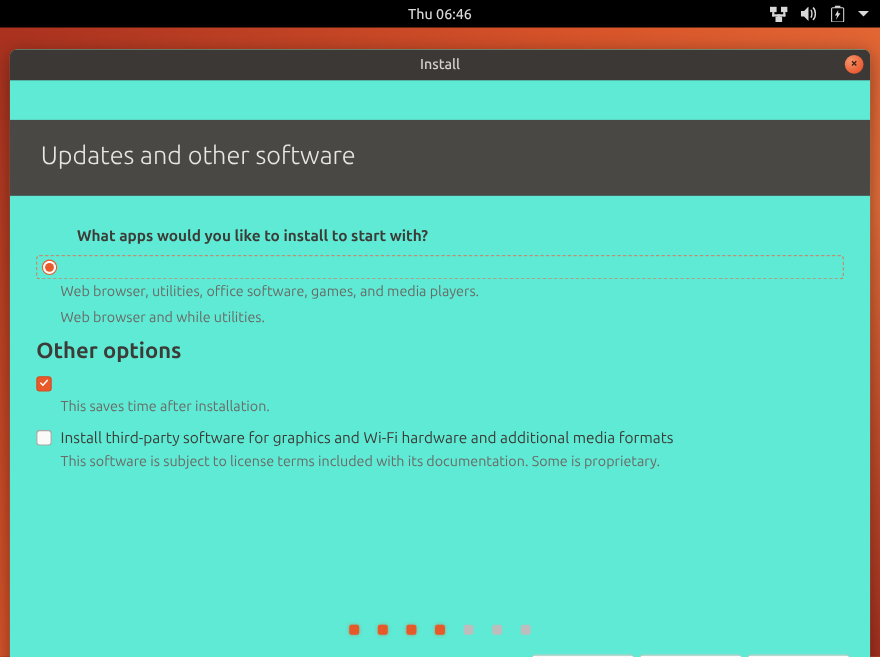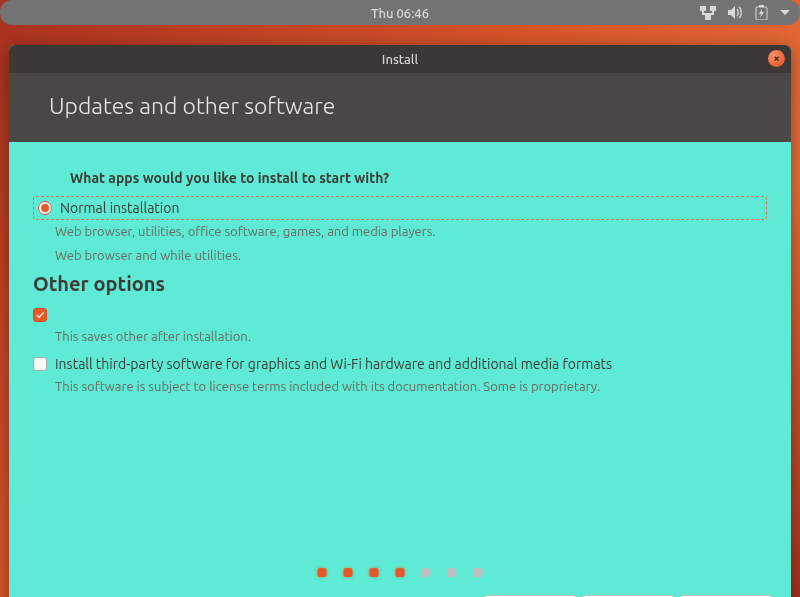"Thu 06:46" .menubar { background: #737373 -> #000000; border-radius: 12px -> none }
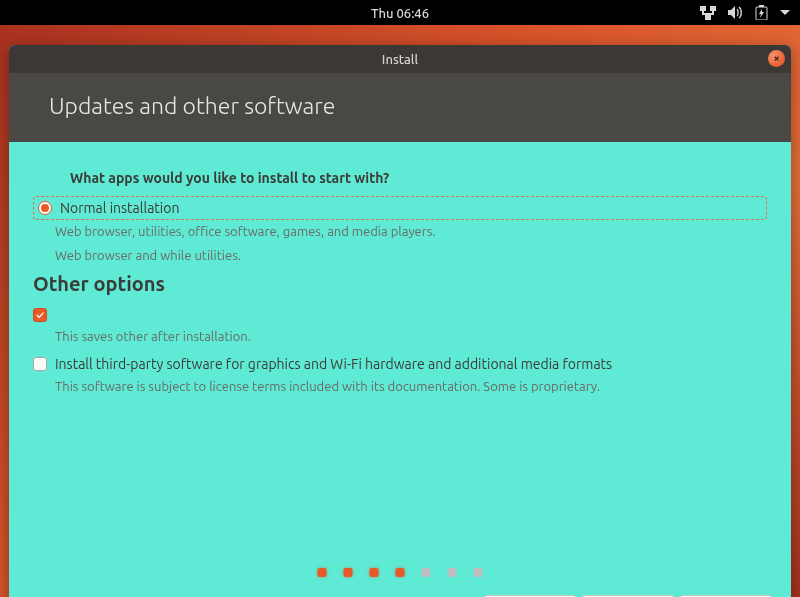"Updates and other software" .header { margin-top: none -> 36px; padding: 20px 40px 24px -> 20px 28px 24px }
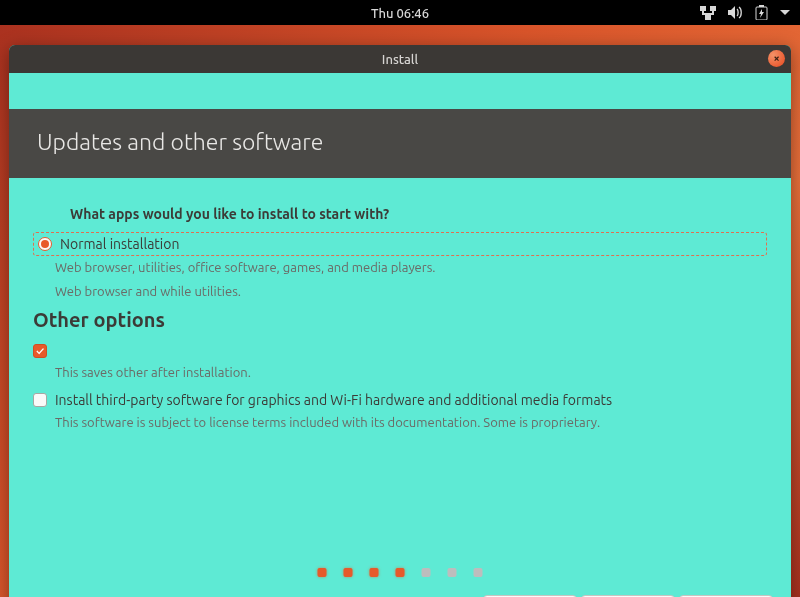"Normal installation" span { html: <span>Normal installation</span> -> none }
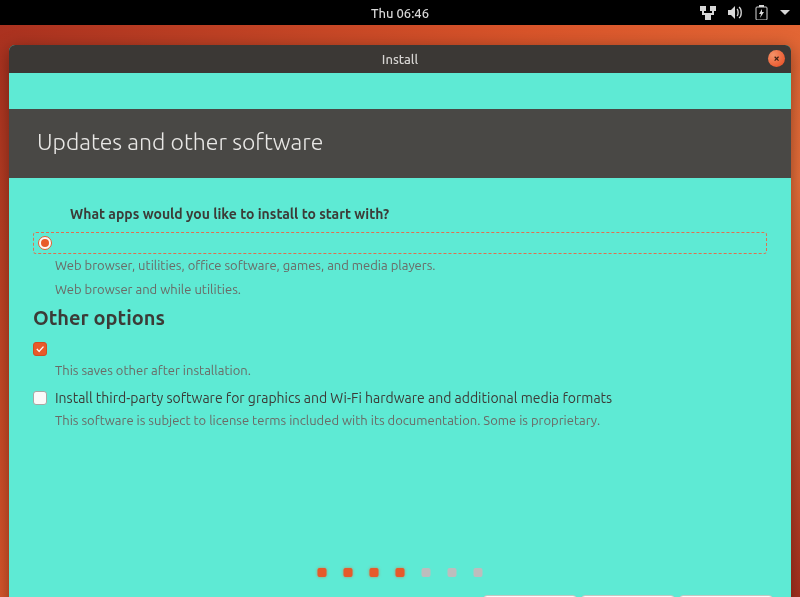"This saves other after installation." div.desc { text: other -> time }
